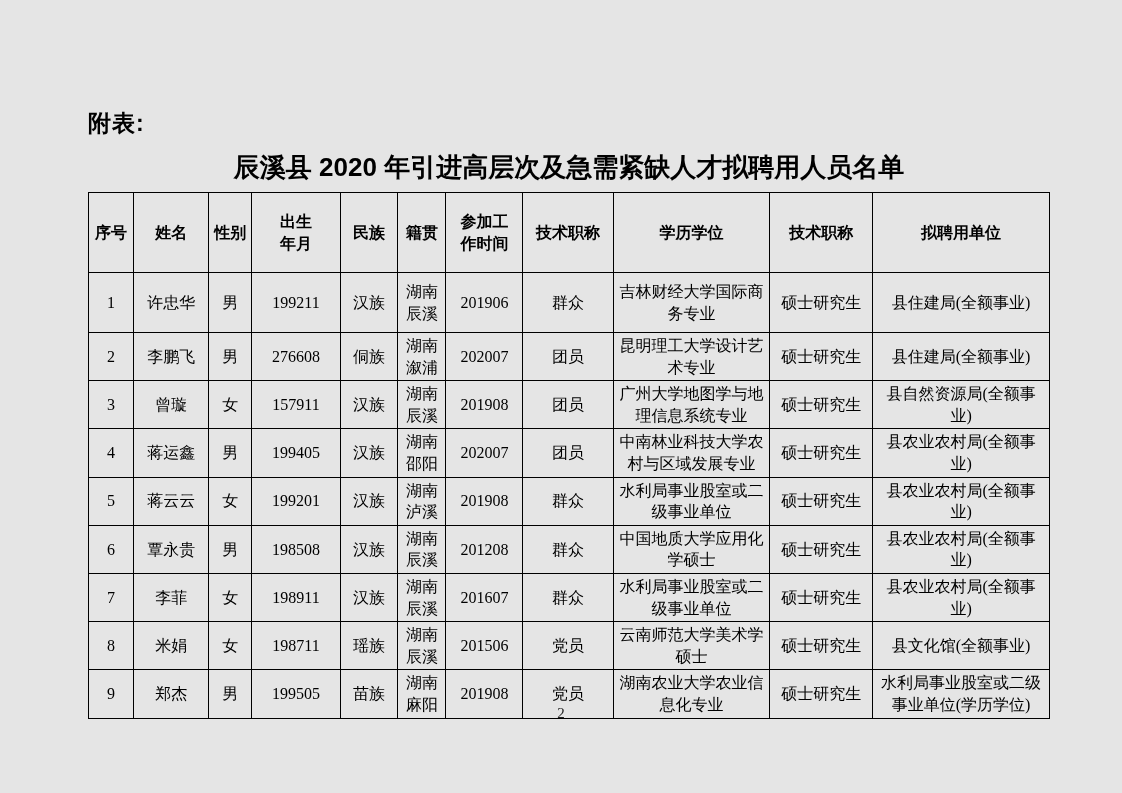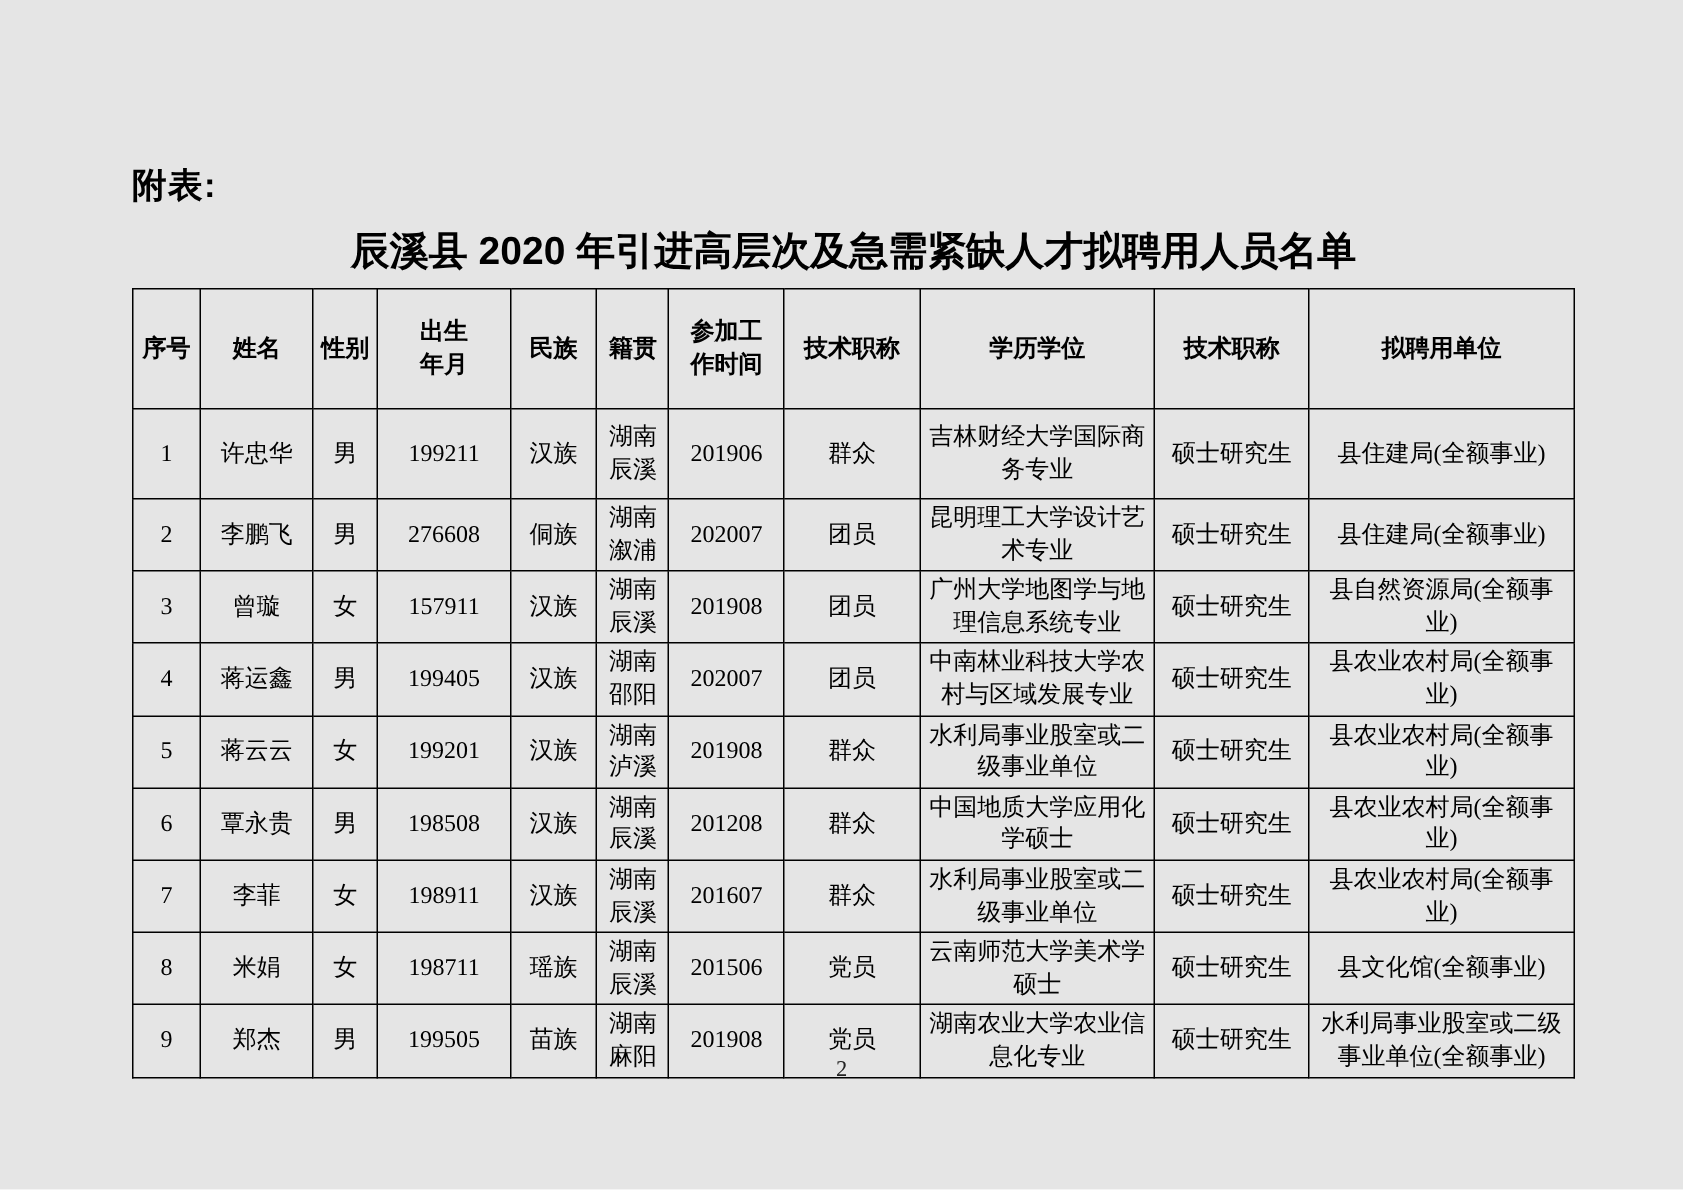"水利局事业股室或二级事业单位(全额事业)" td { text: 全额事业 -> 学历学位 }
